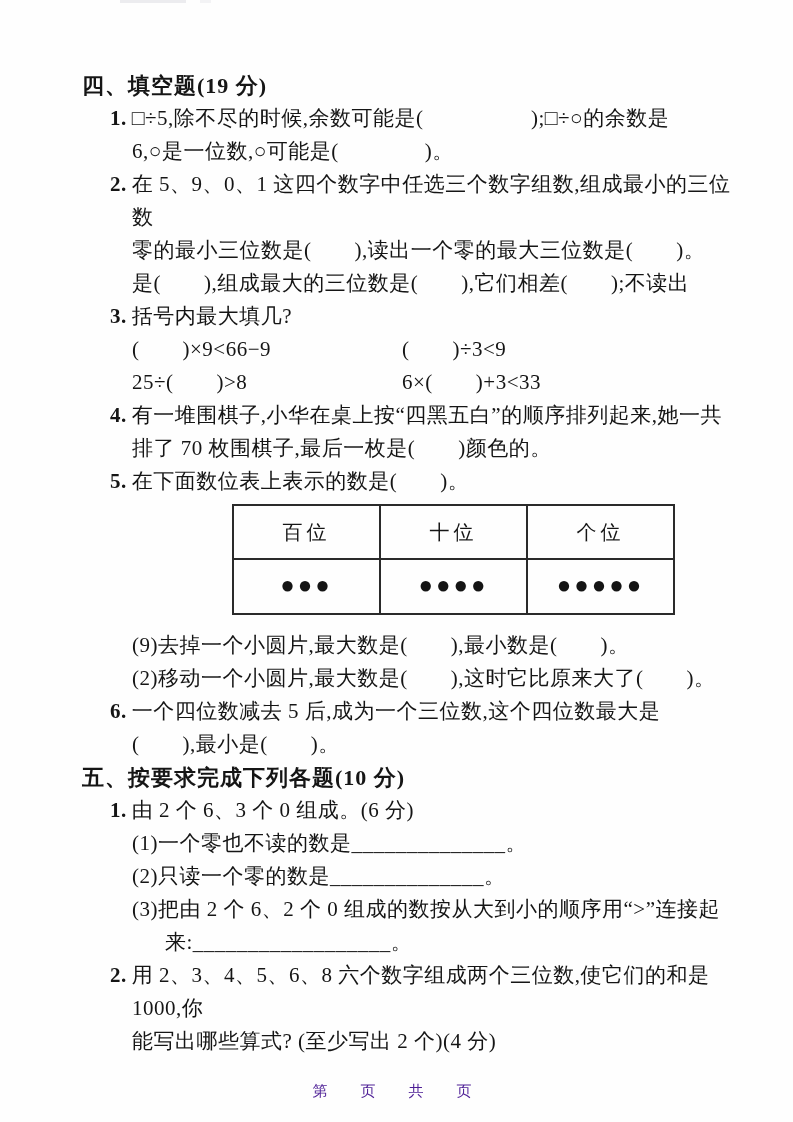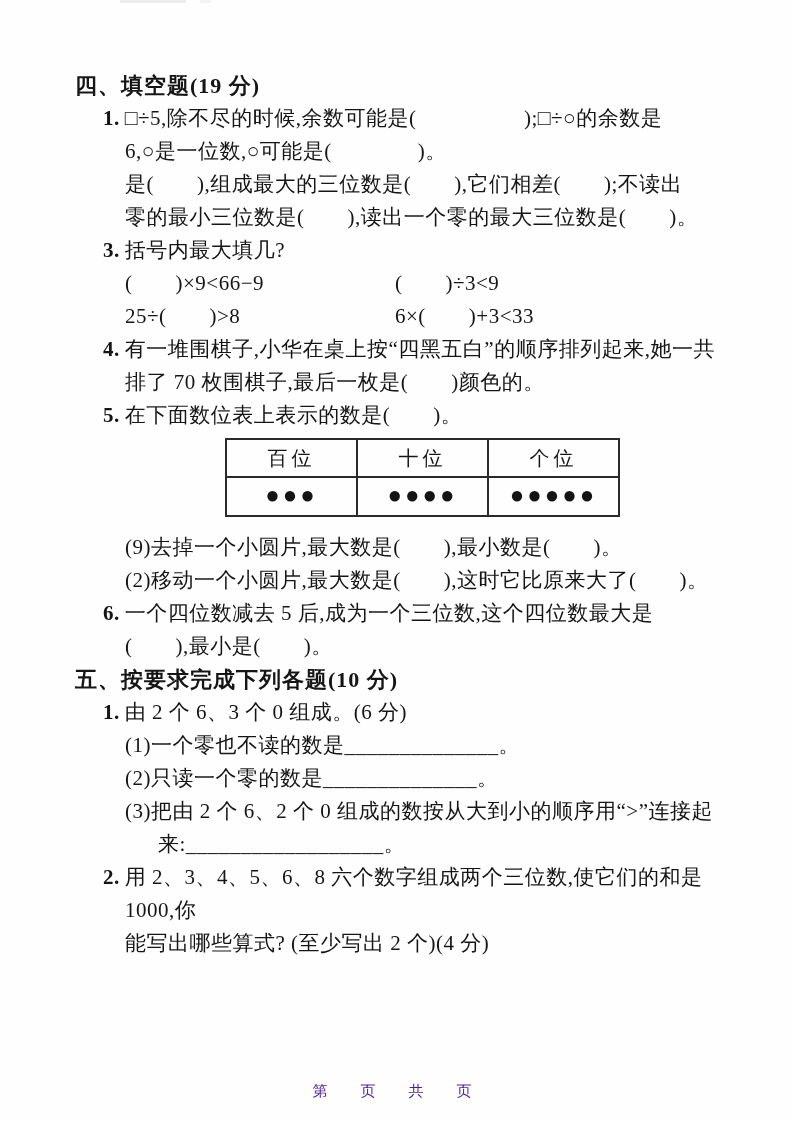"四、填空题(19 分)" .content { left: 75px -> 82px }
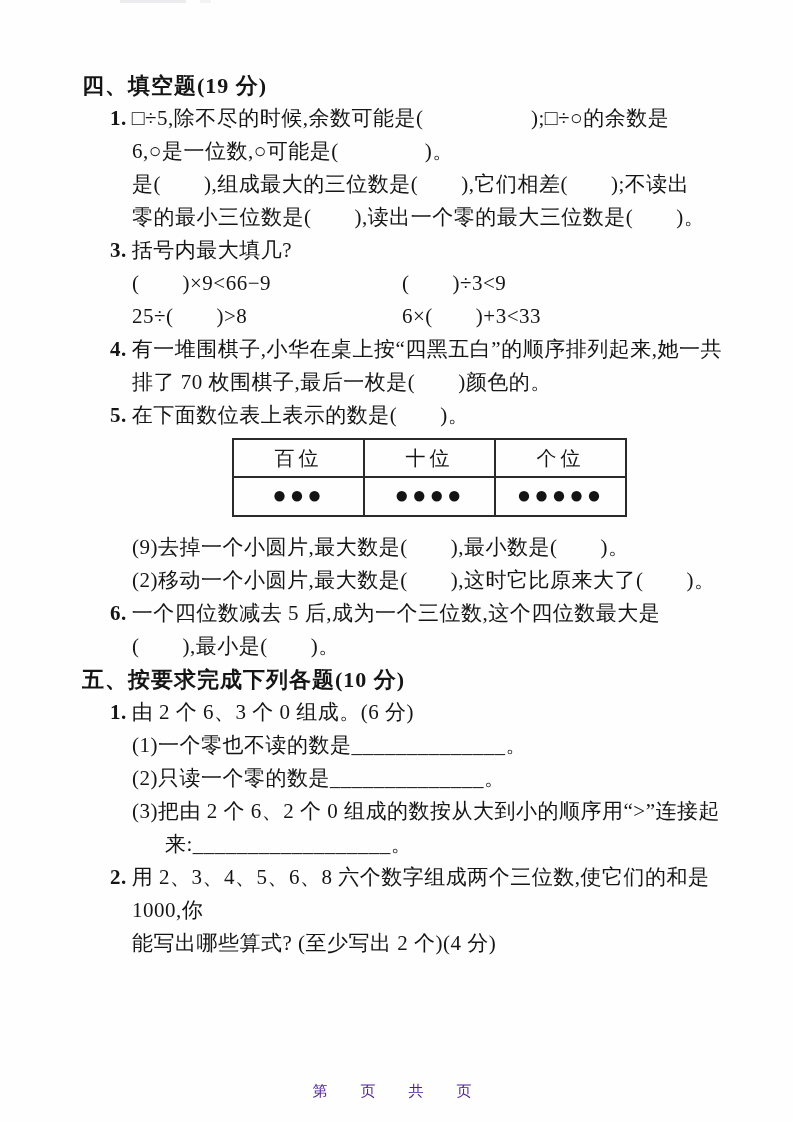"2. 在 5、9、0、1 这四个数字中任选三个数字组数,组成最小的三位数" div.qline { html: none -> <div><span>2.</span><span>在 5、9、0、1 这四个数字中任选三个数字组数,组成最小的三位数</span></div> }
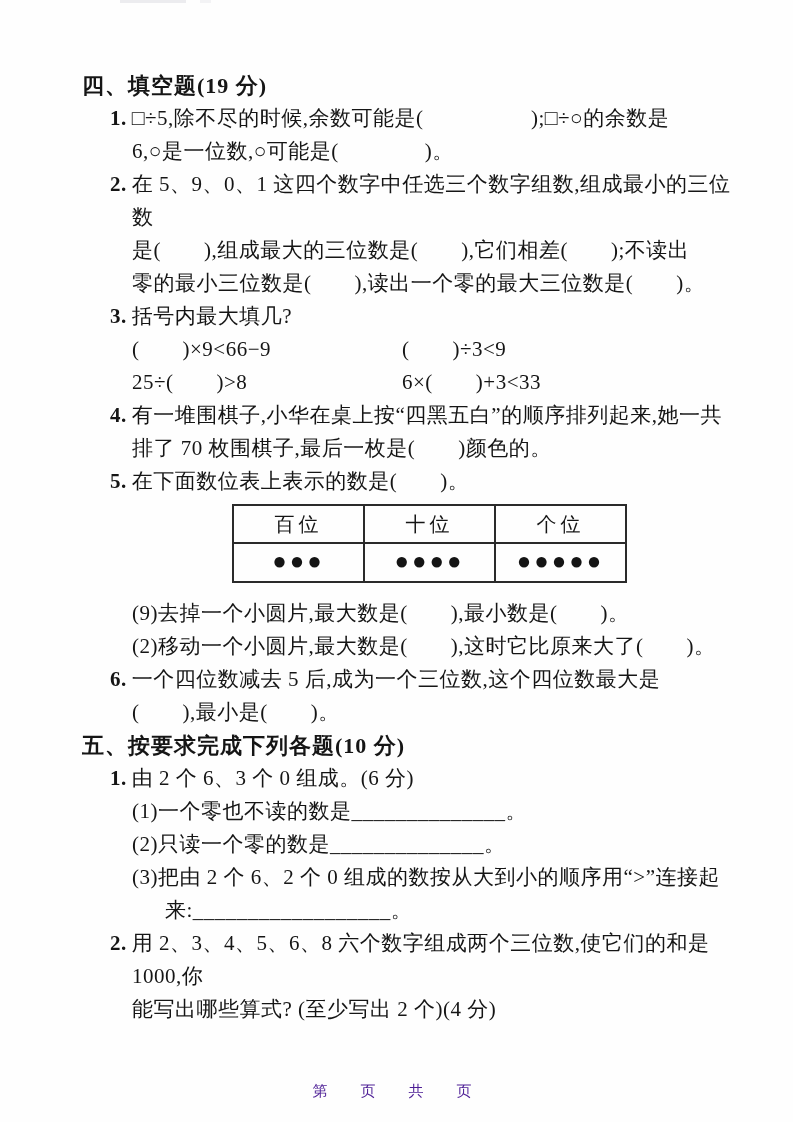"是( ),组成最大的三位数是( ),它们相差( );不读出" div.qline { order: before "零的最小三位数是( ),读出一个零的最大三位数是( )。" -> after "零的最小三位数是( ),读出一个零的最大三位数是( )。" }
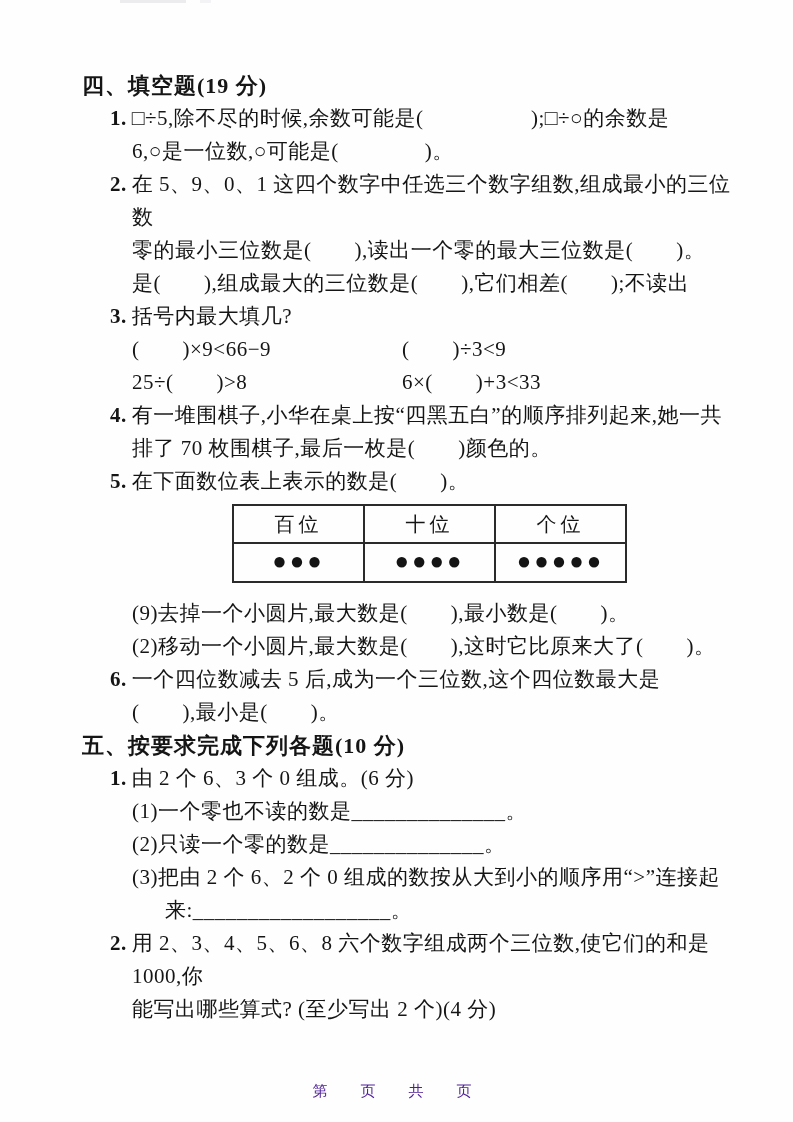"百位" table.pv-table th, table.pv-table td { padding: 0 -> 8px }
